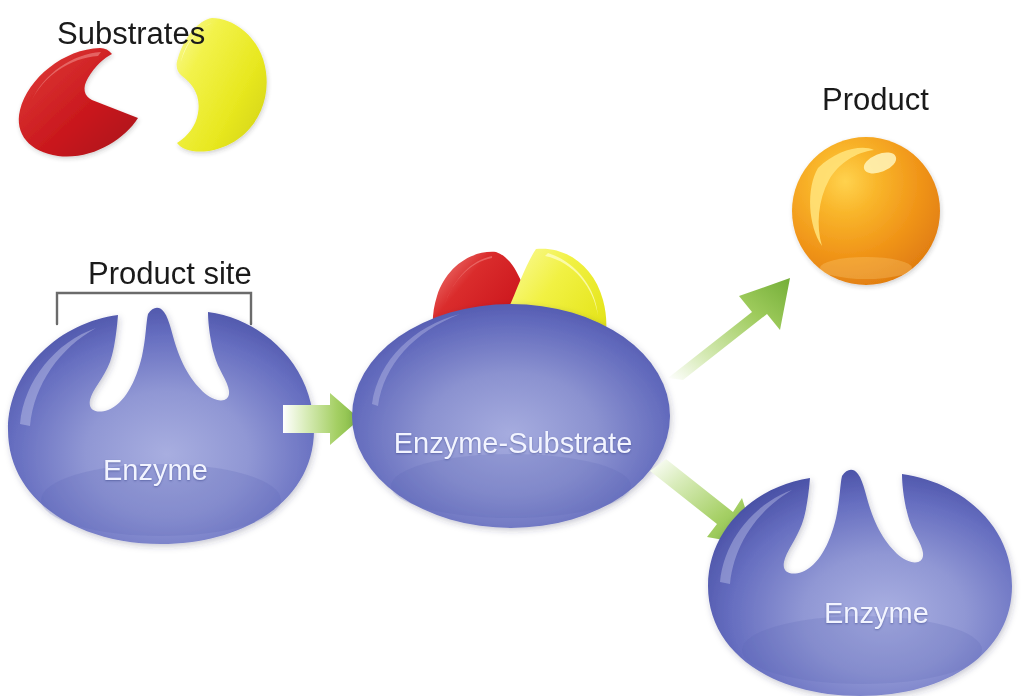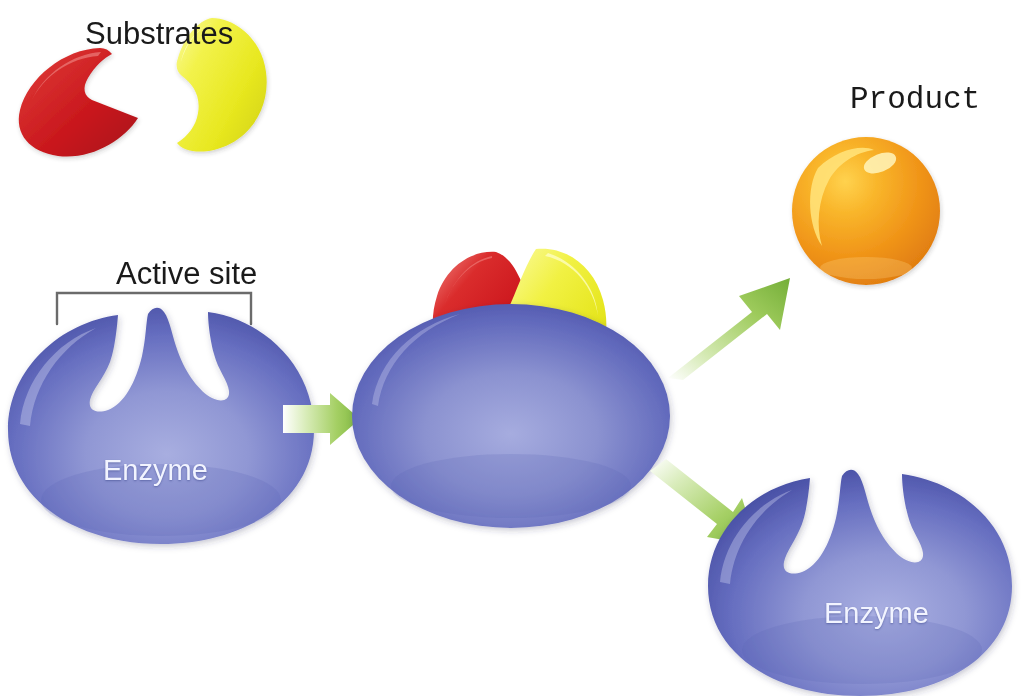"Substrates" .lbl-dark { margin-left: 28px -> none }
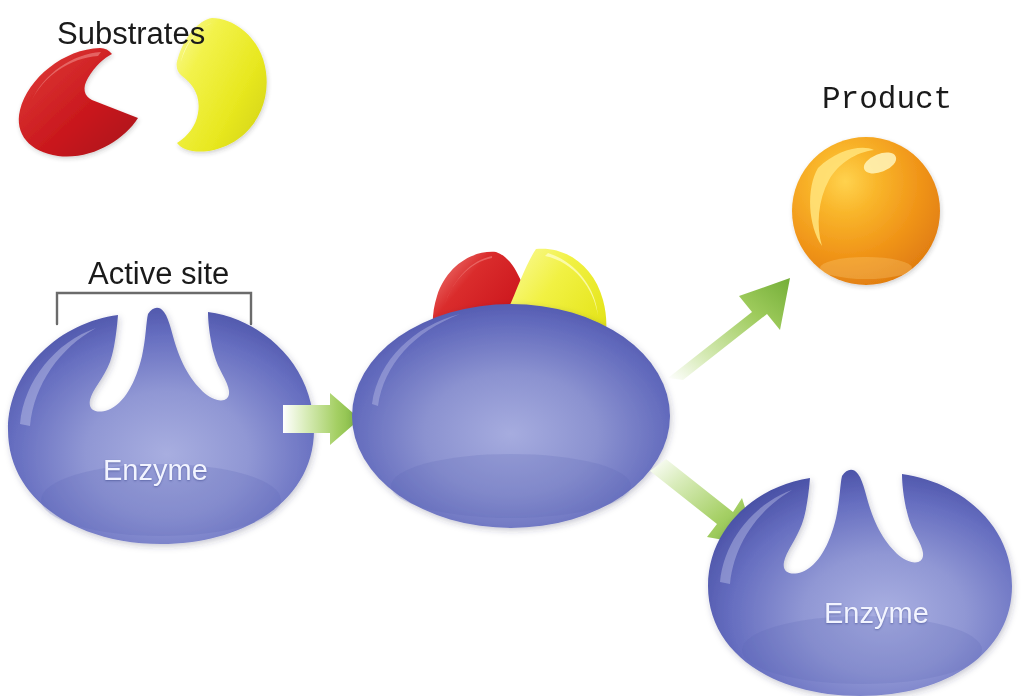"Product" #label-product { font-family: Liberation Mono, monospace -> none }
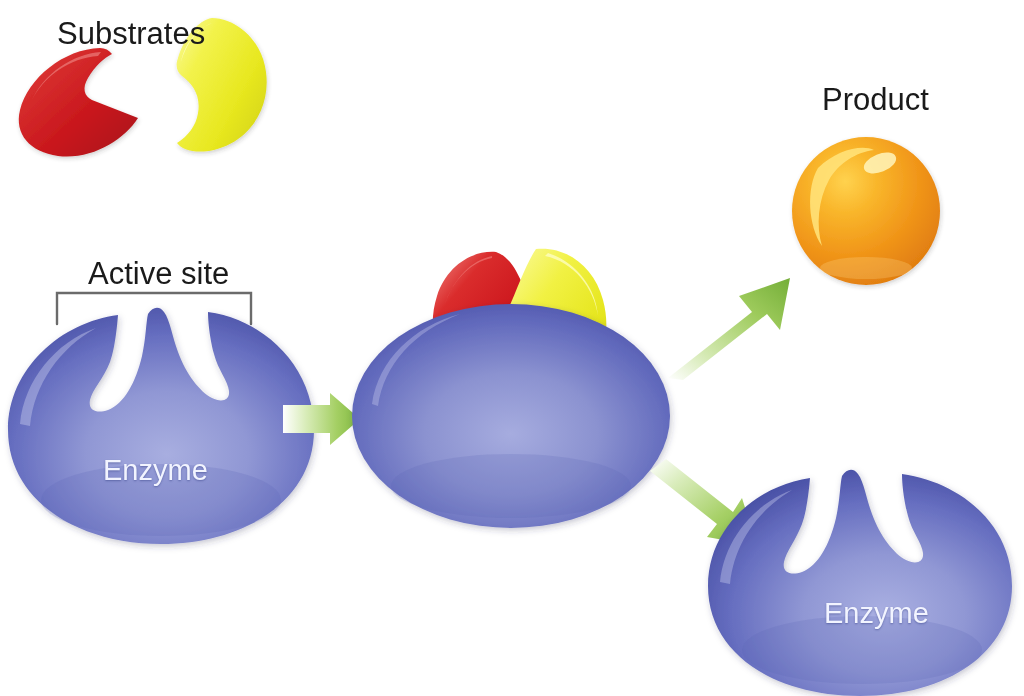"Active site" div.lbl { text: Active -> Product }
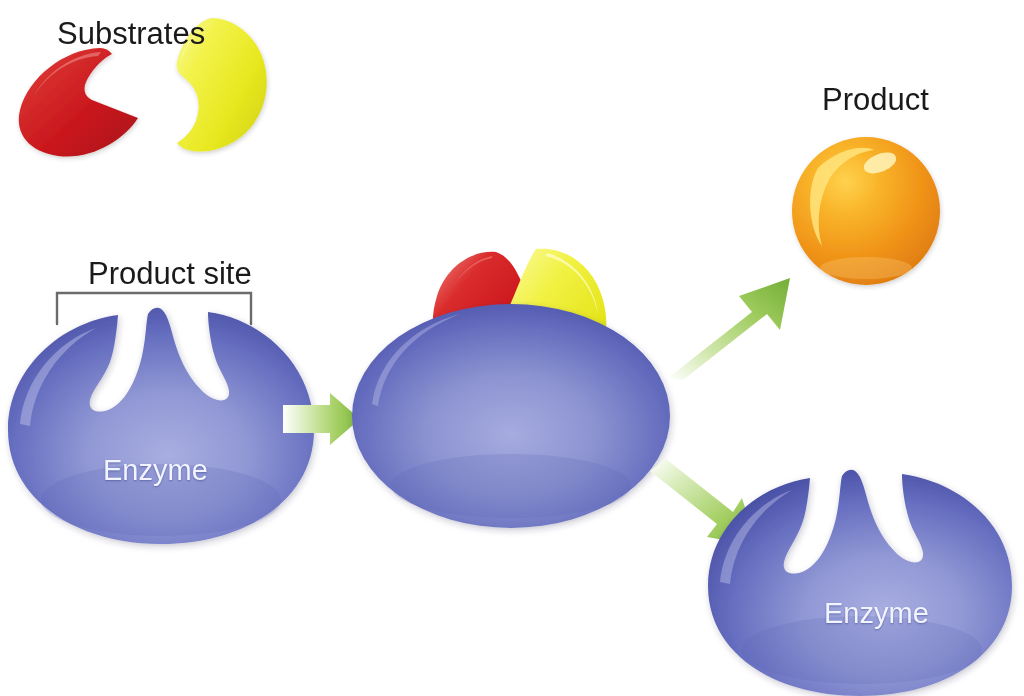"Enzyme-Substrate" div { html: none -> <div>Enzyme-Substrate</div> }
